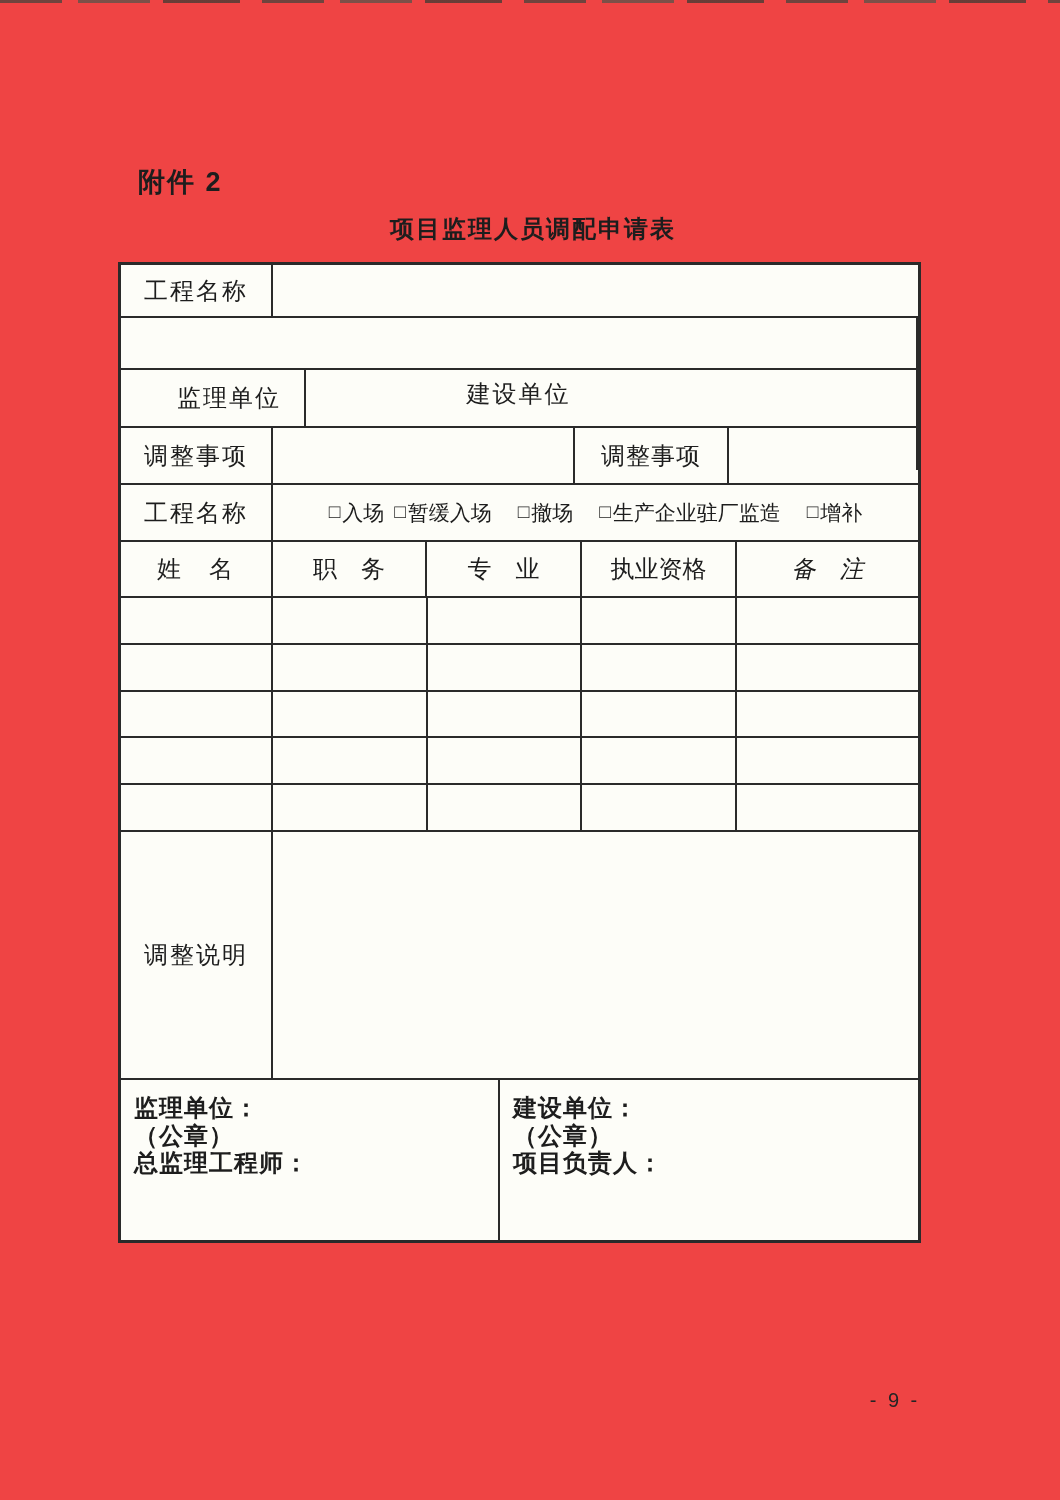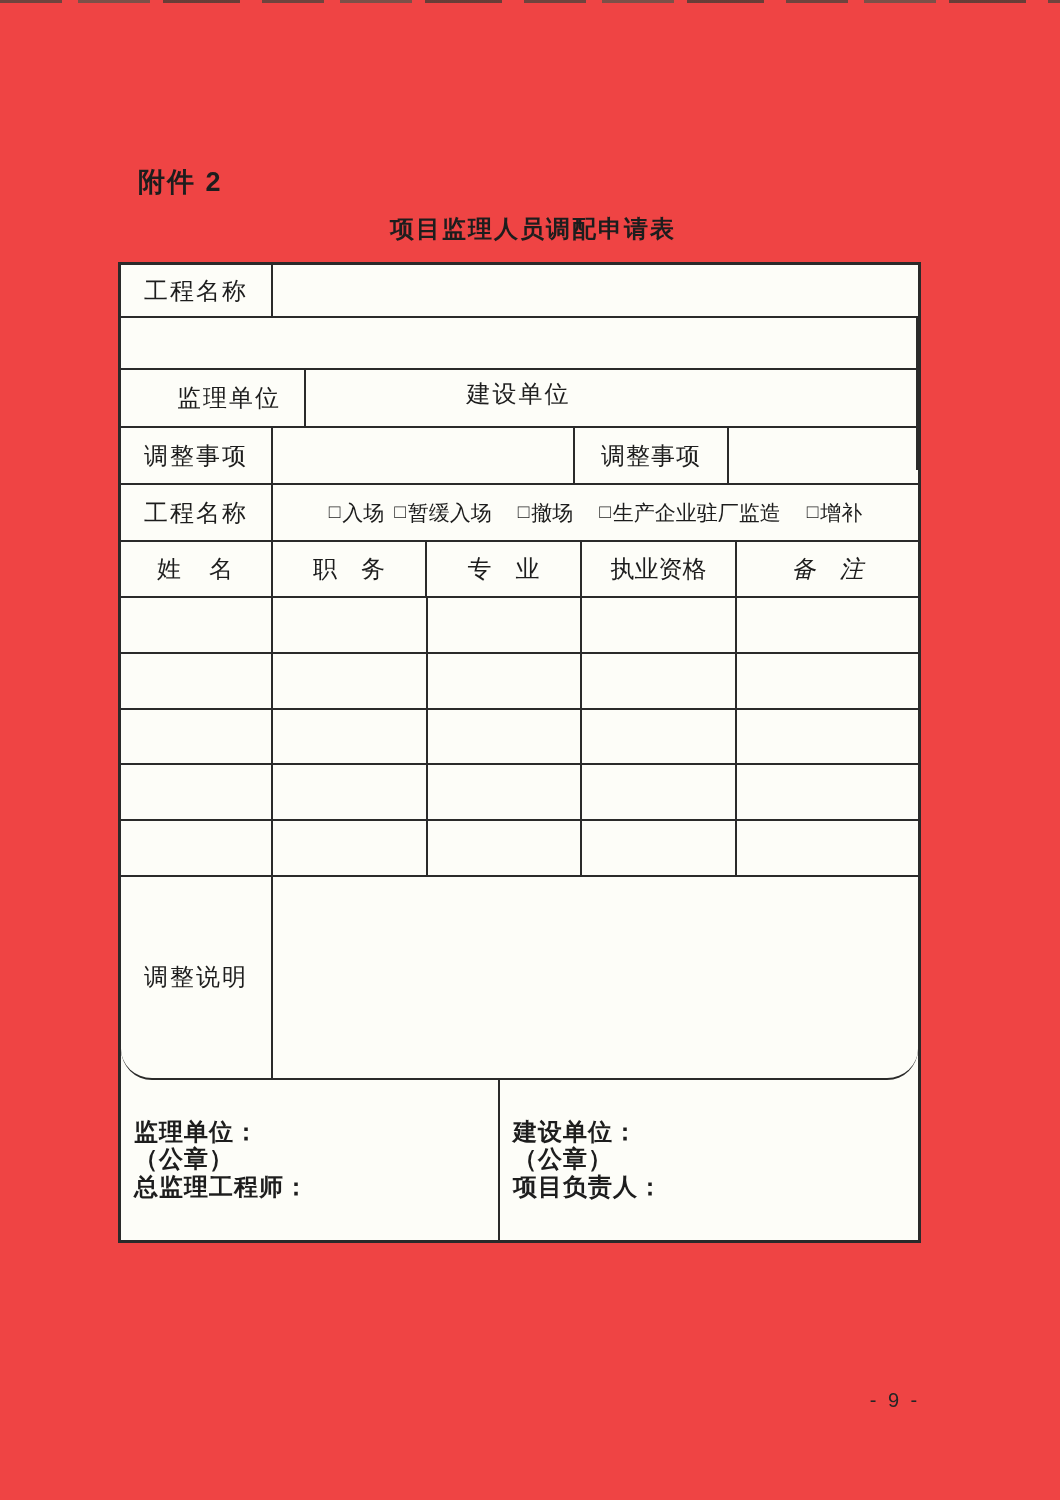"调整说明" .r-note { border-radius: 31px -> none; height: 203px -> 248px }
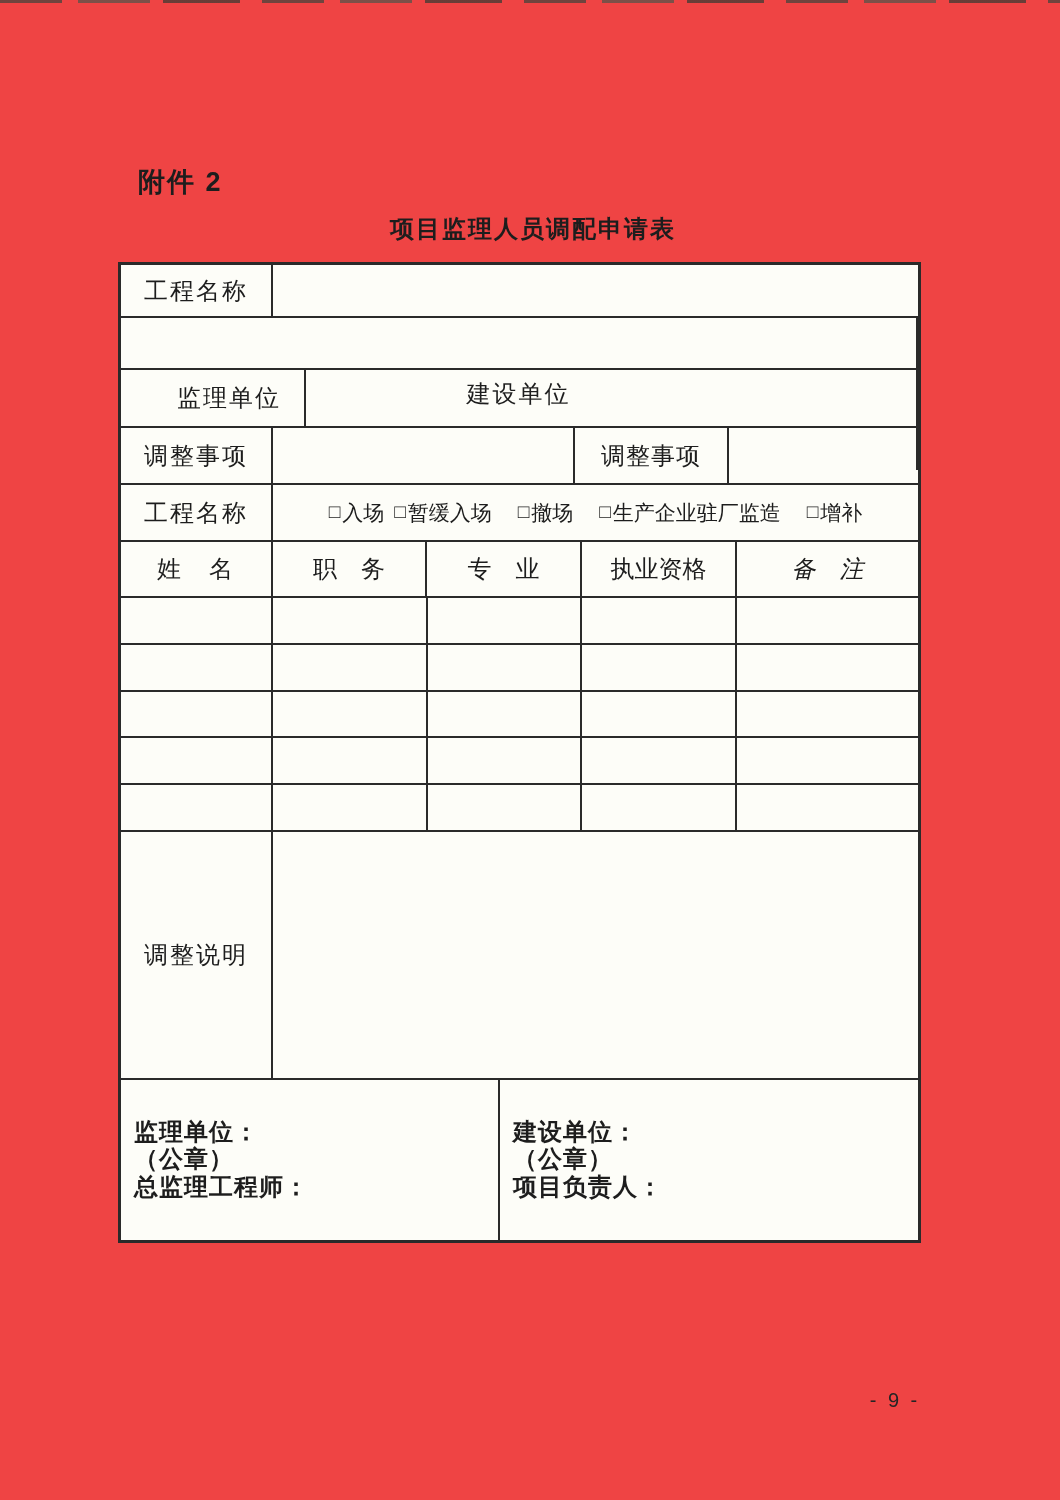"监理单位：" .sign-cell { justify-content: center -> flex-start }
